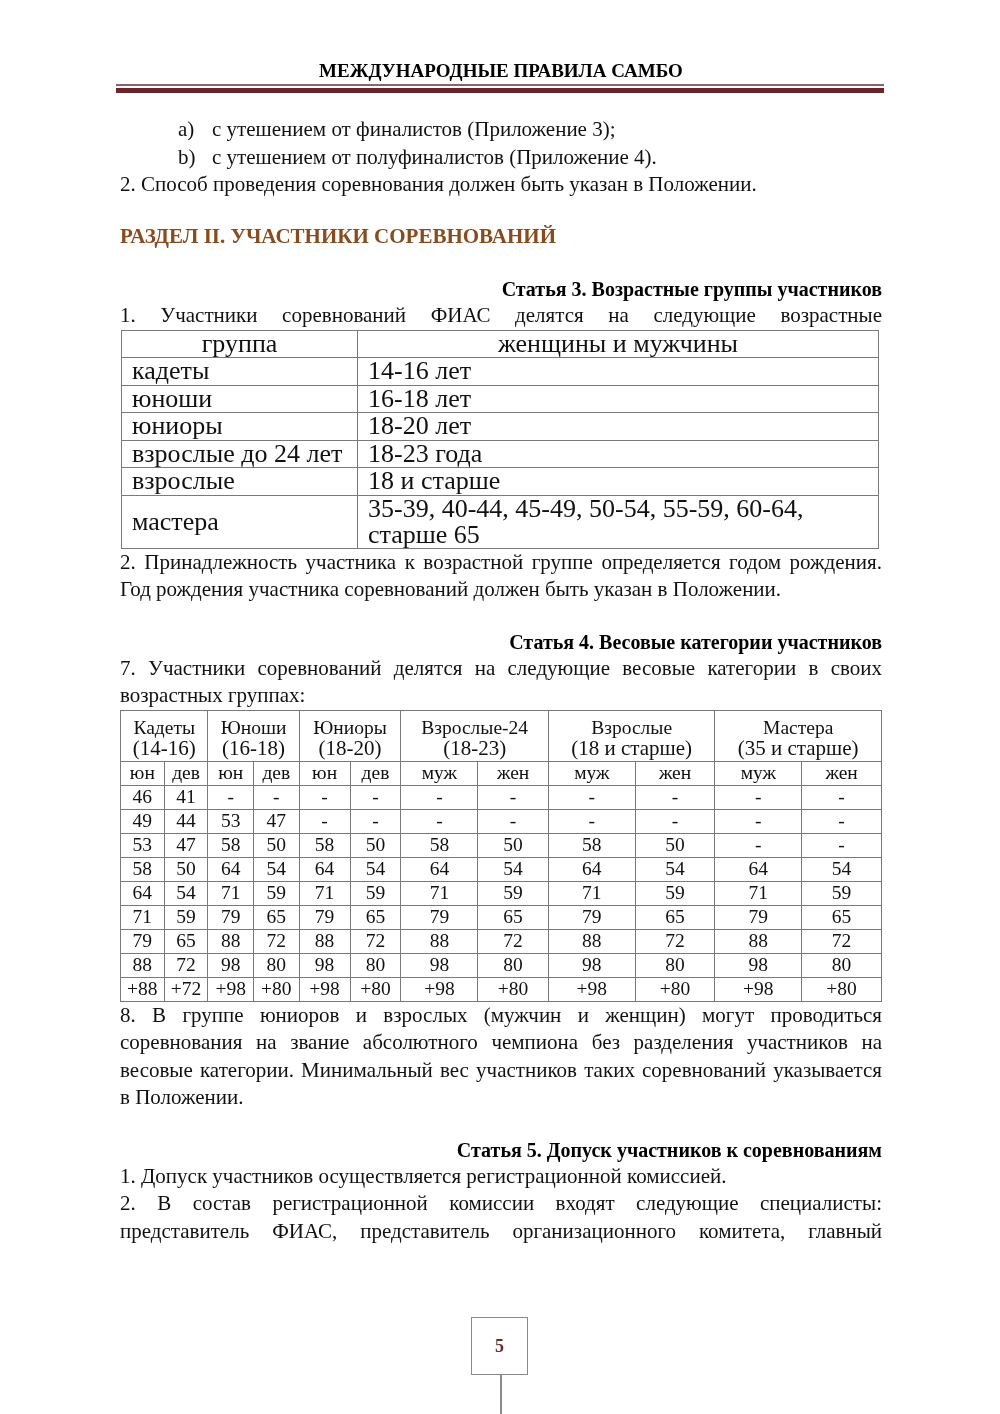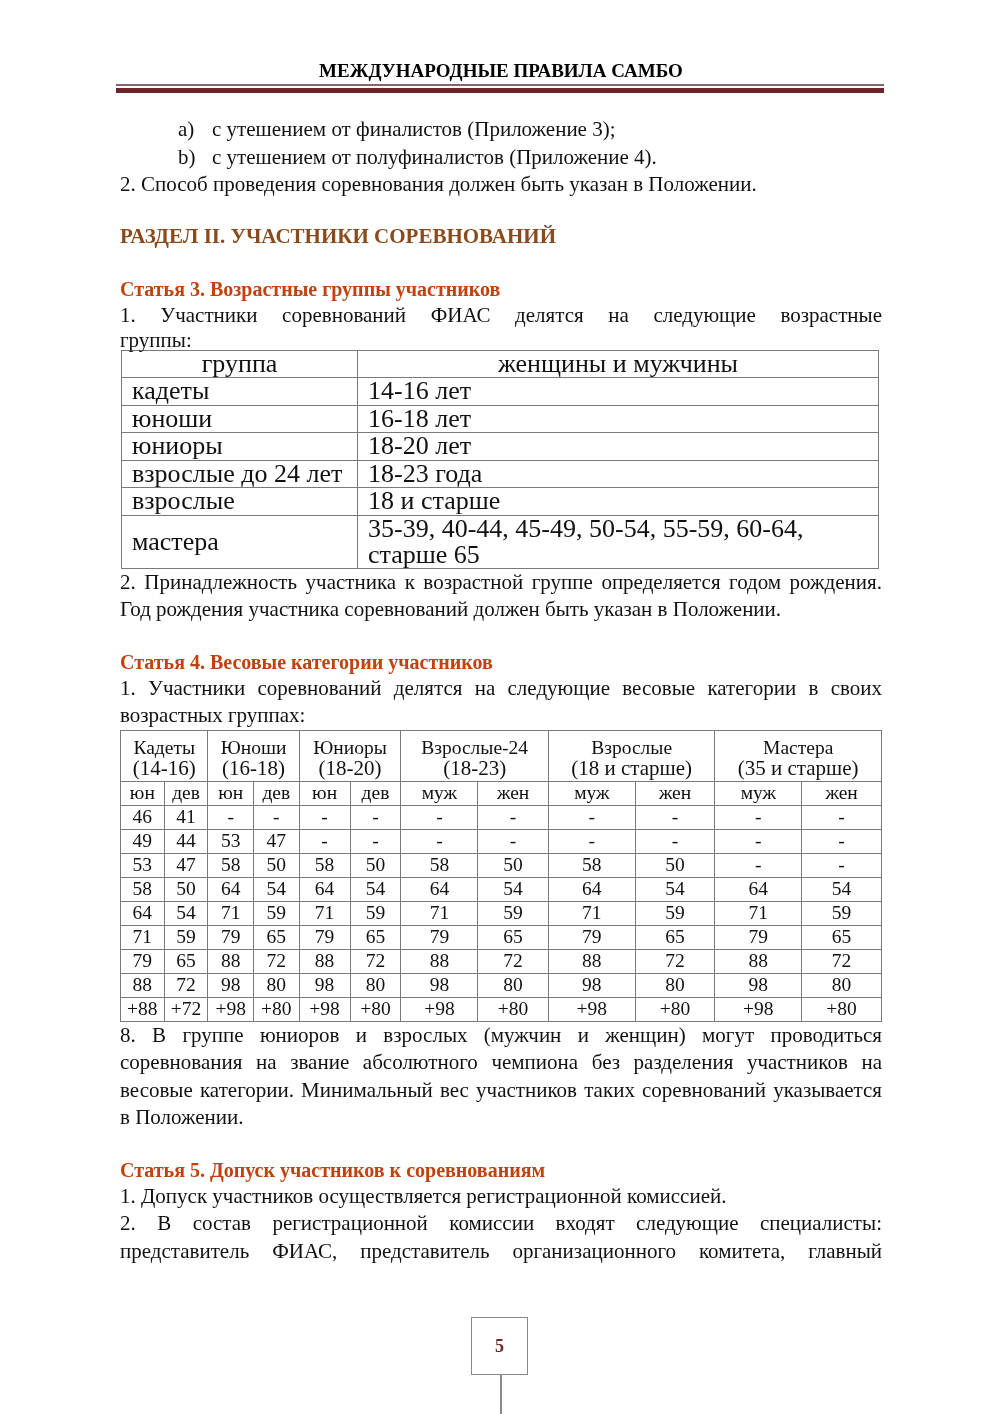"Статья 3. Возрастные группы участников" .article-title { color: #c2410c -> #000000; text-align: none -> right }
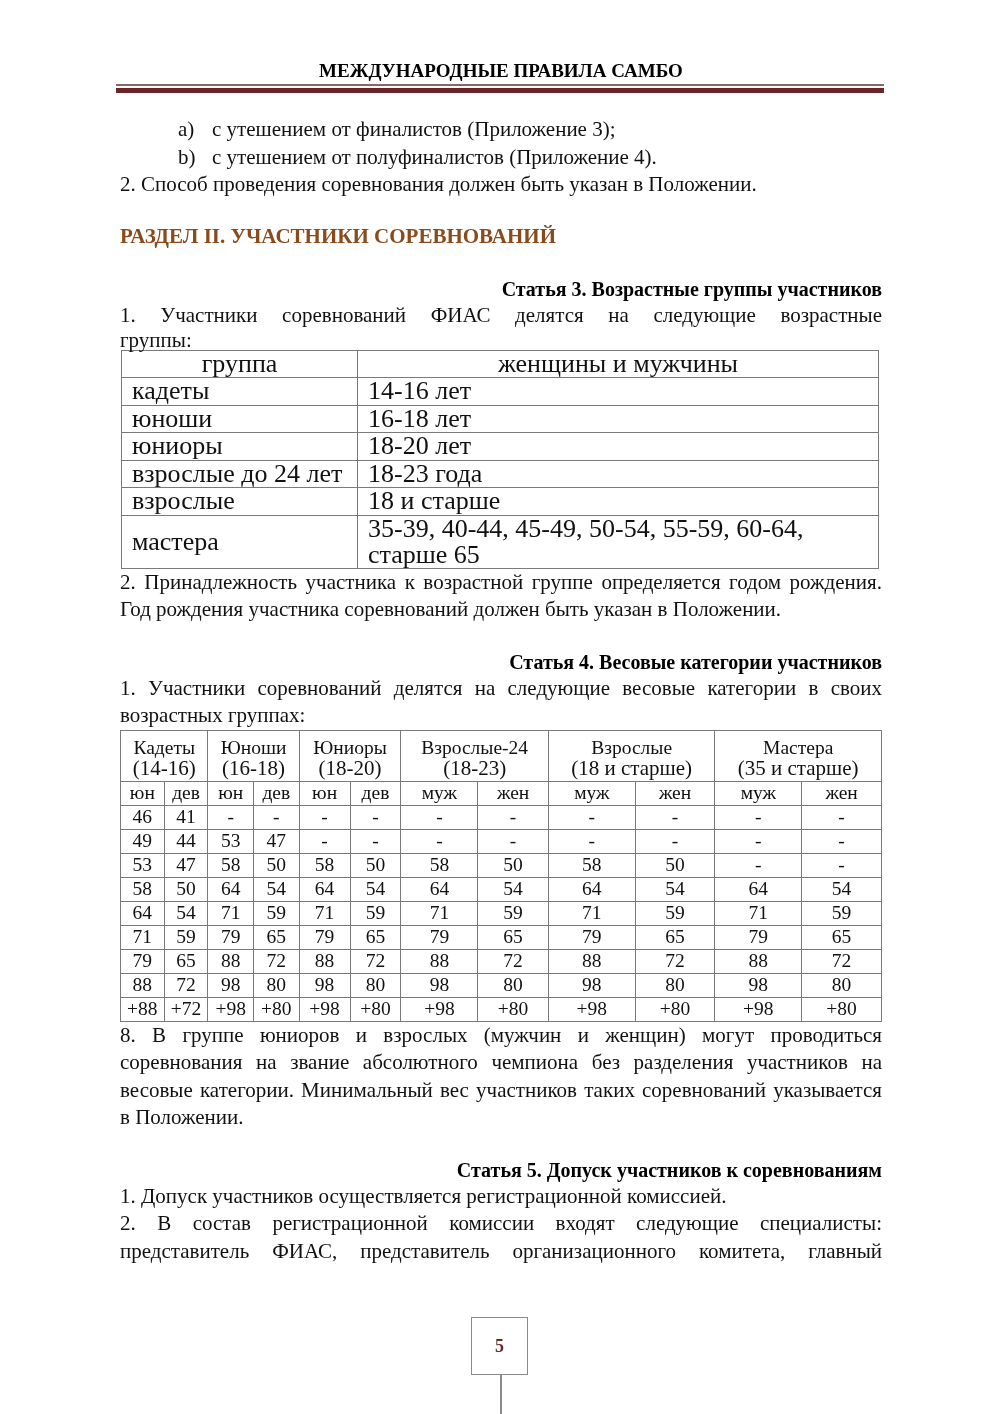"группы:" p { html: <p>группы:</p> -> none }
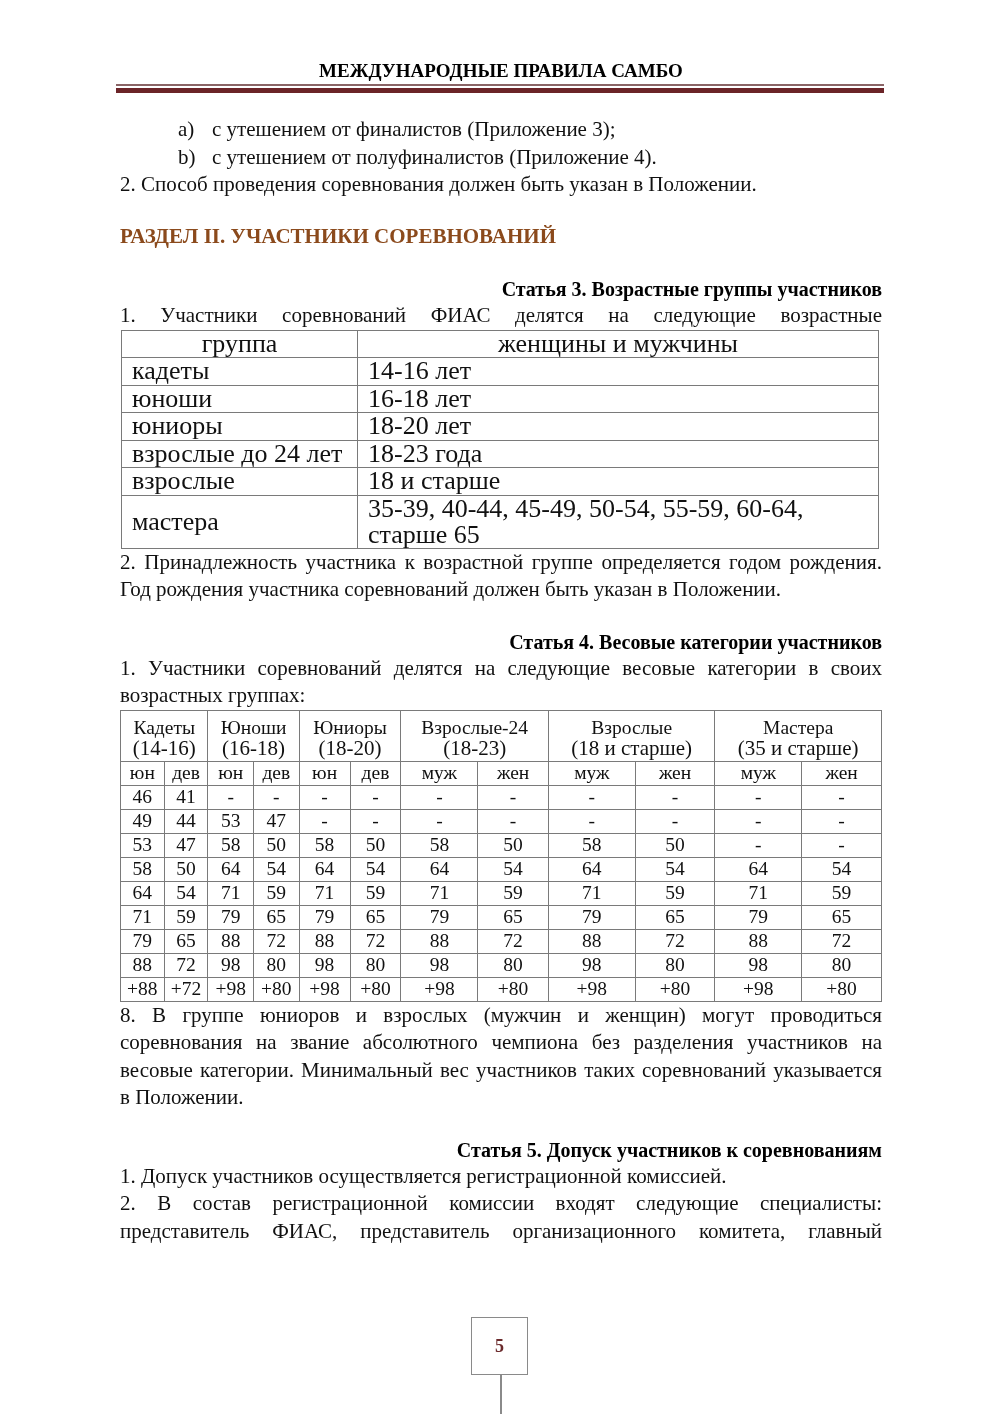"1. Участники соревнований делятся на" p.justify { text: 1 -> 7 }
